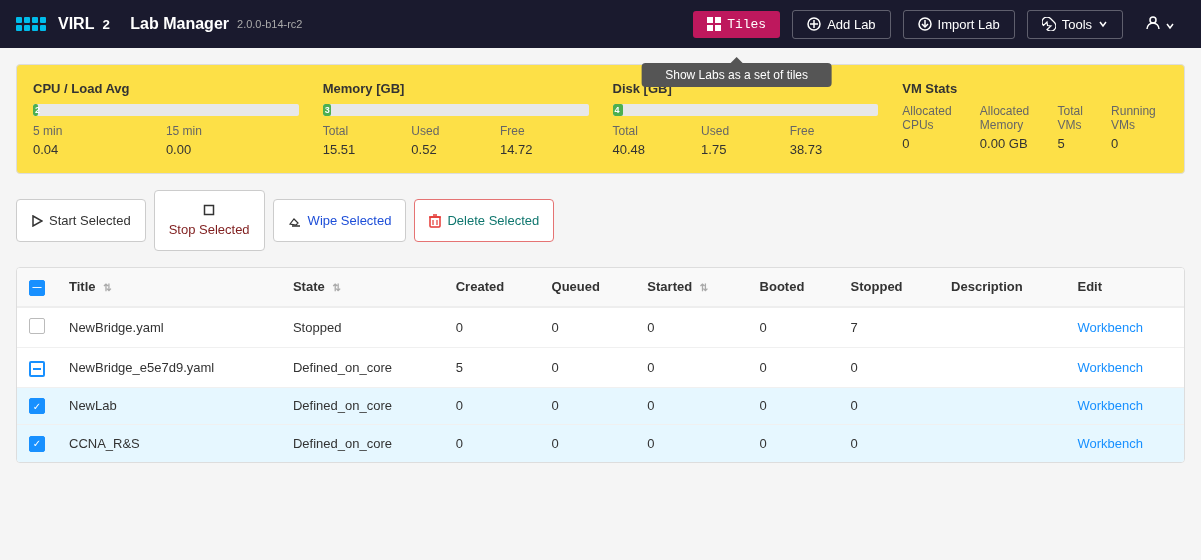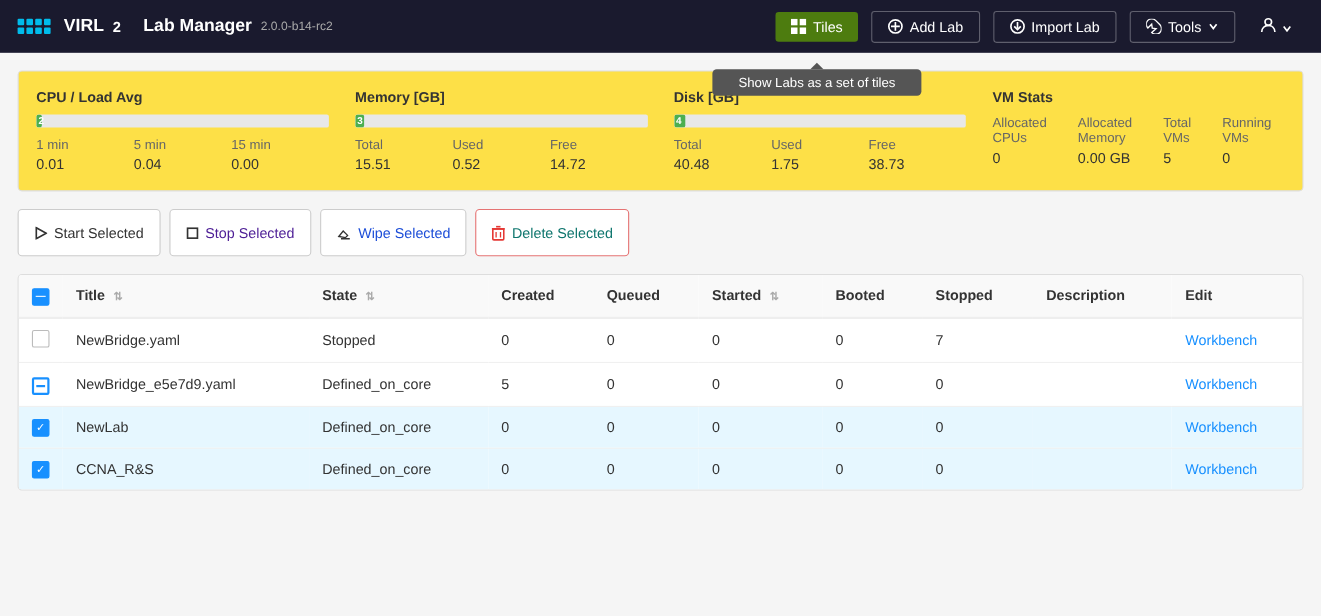"Tiles" .nav-btn.active { background: #4d7c0f -> #be185d; font-family: none -> Liberation Mono, monospace }
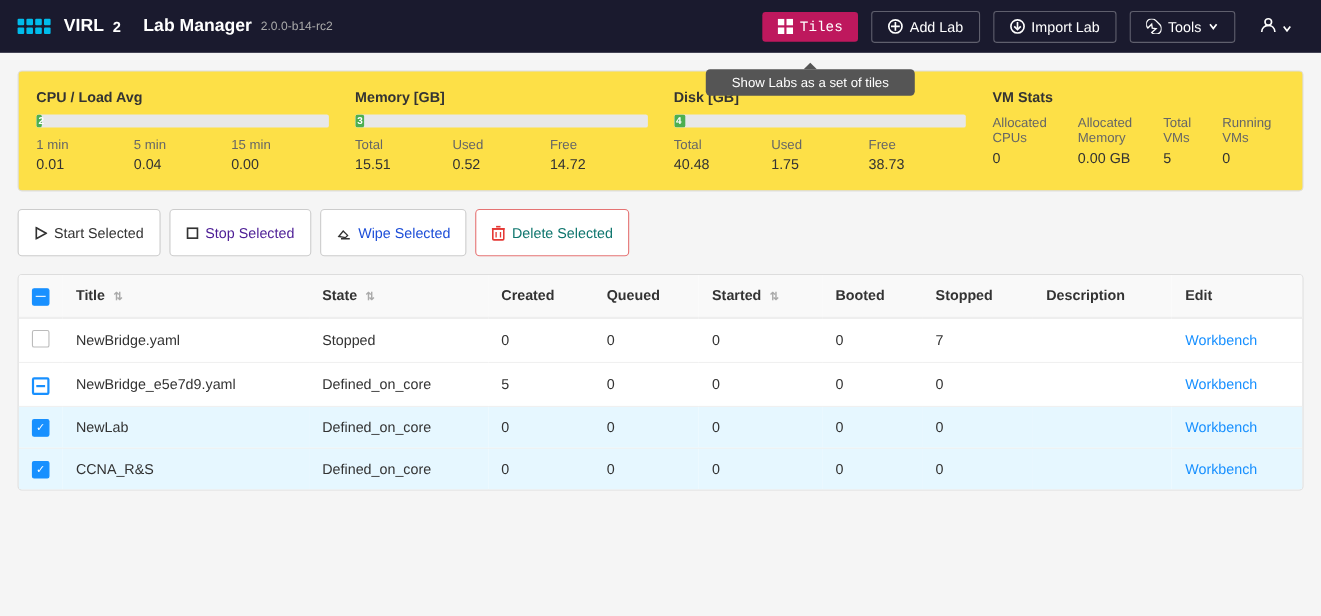"1 min" div.stat-col { html: <div> <div>1 min</div> <div>0.01</div> </div> -> none }
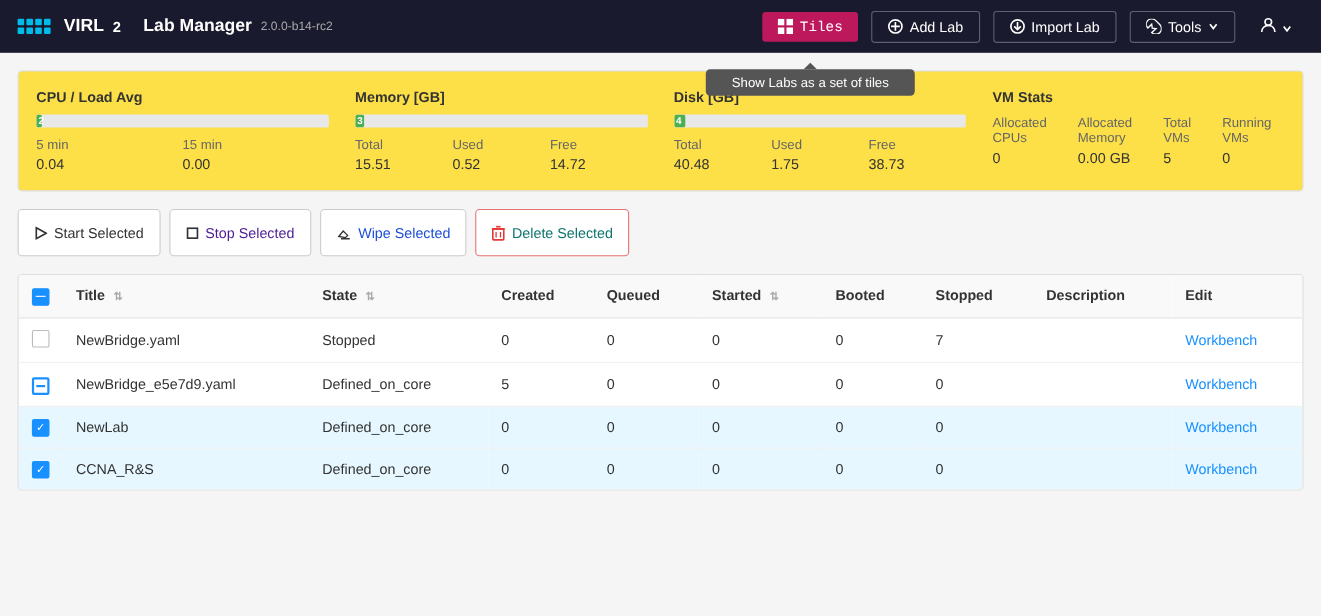"Stop Selected" .btn-stop { color: #4c1d95 -> #7f1d1d; flex-direction: none -> column }
